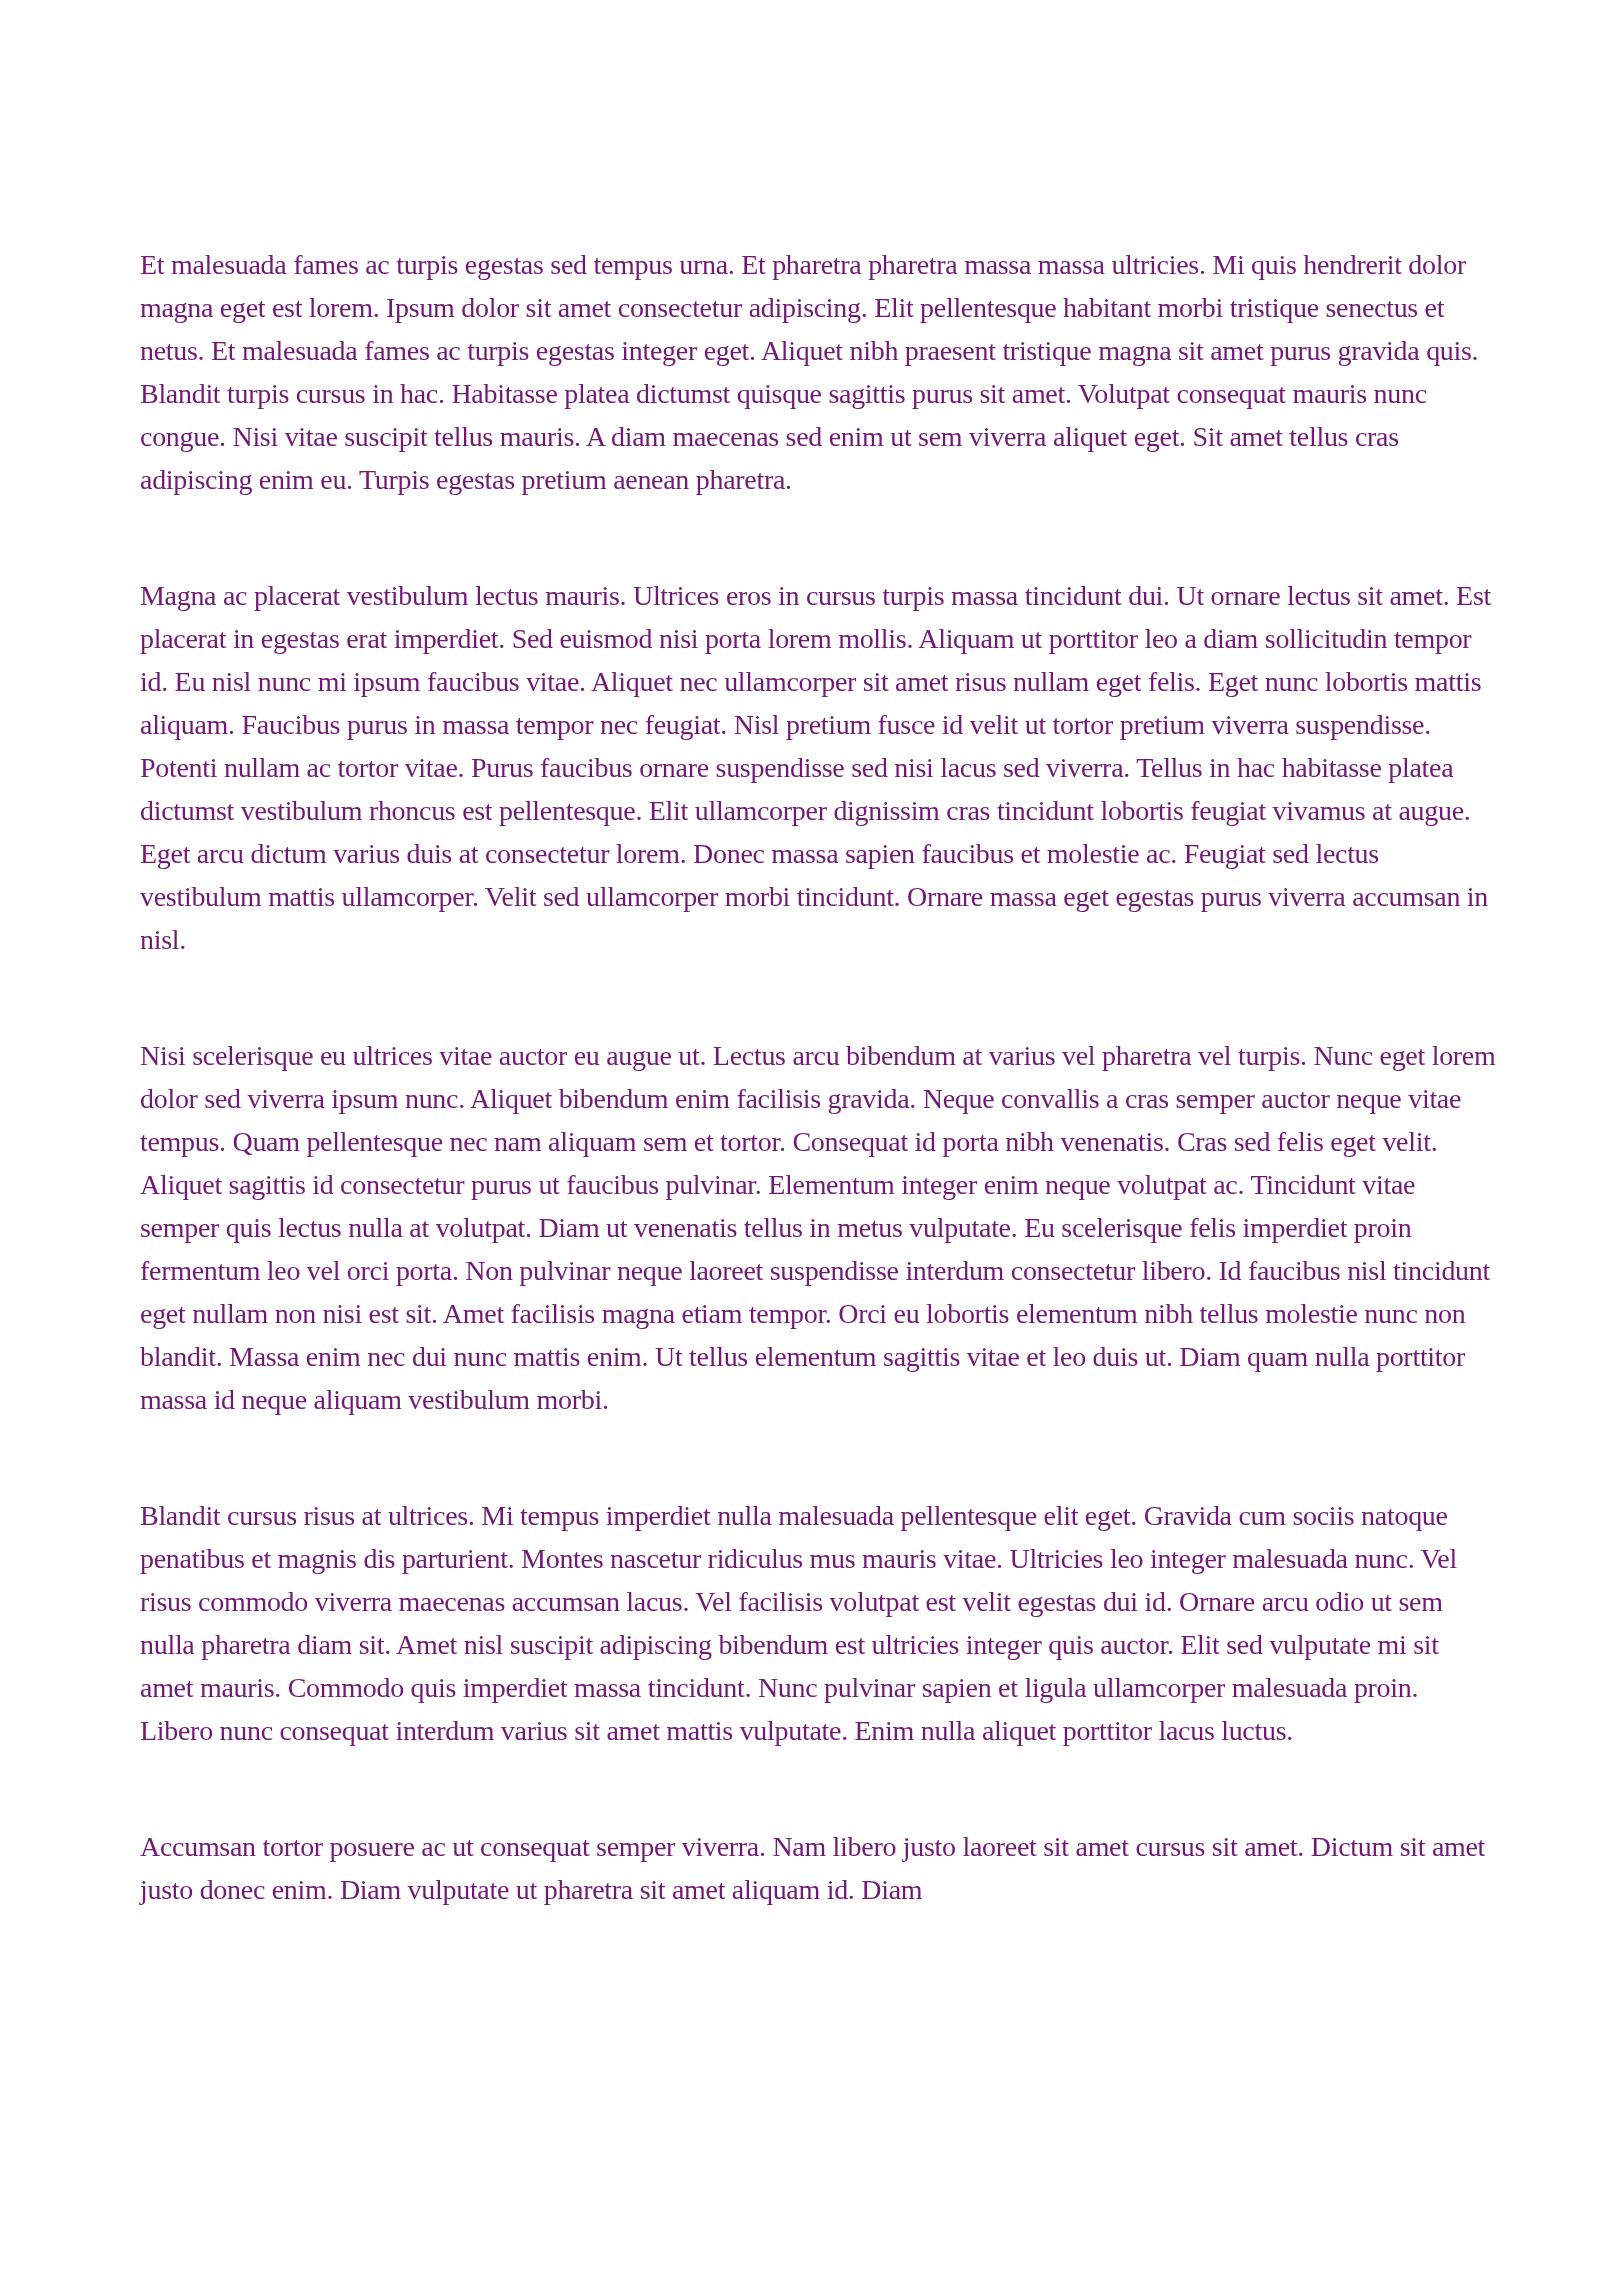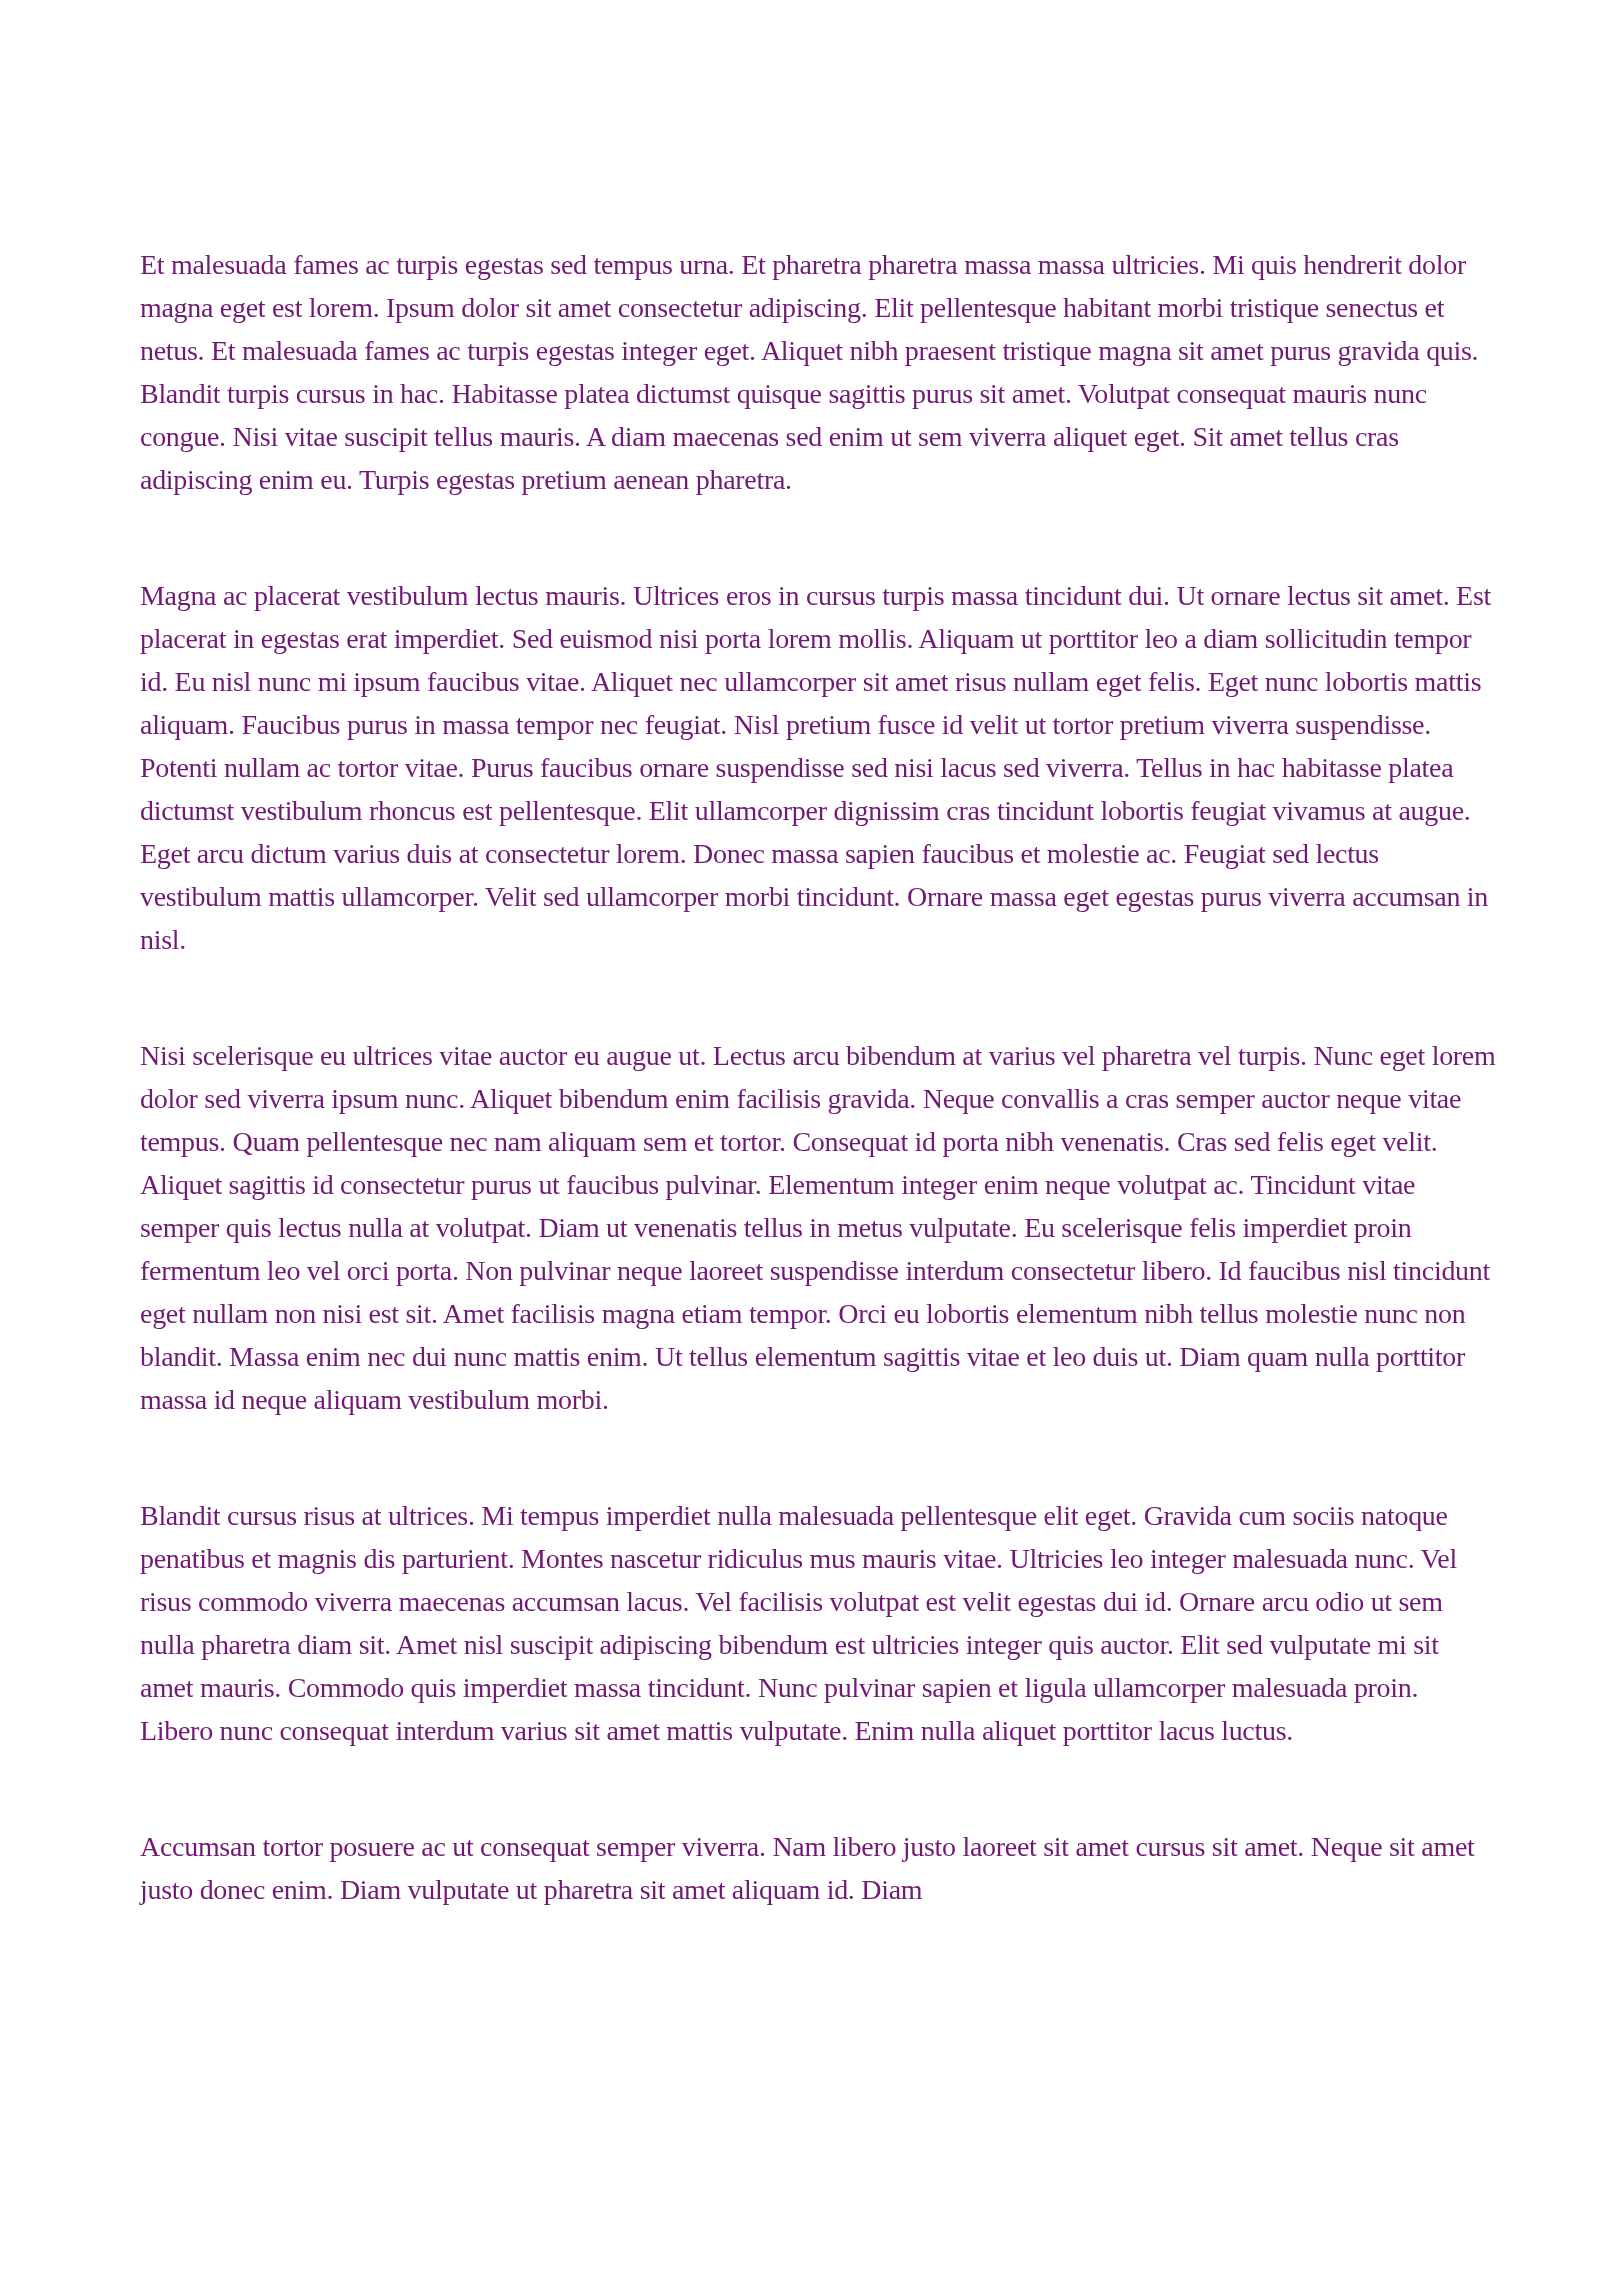"Accumsan tortor posuere ac ut" p.para { text: Neque -> Dictum }
